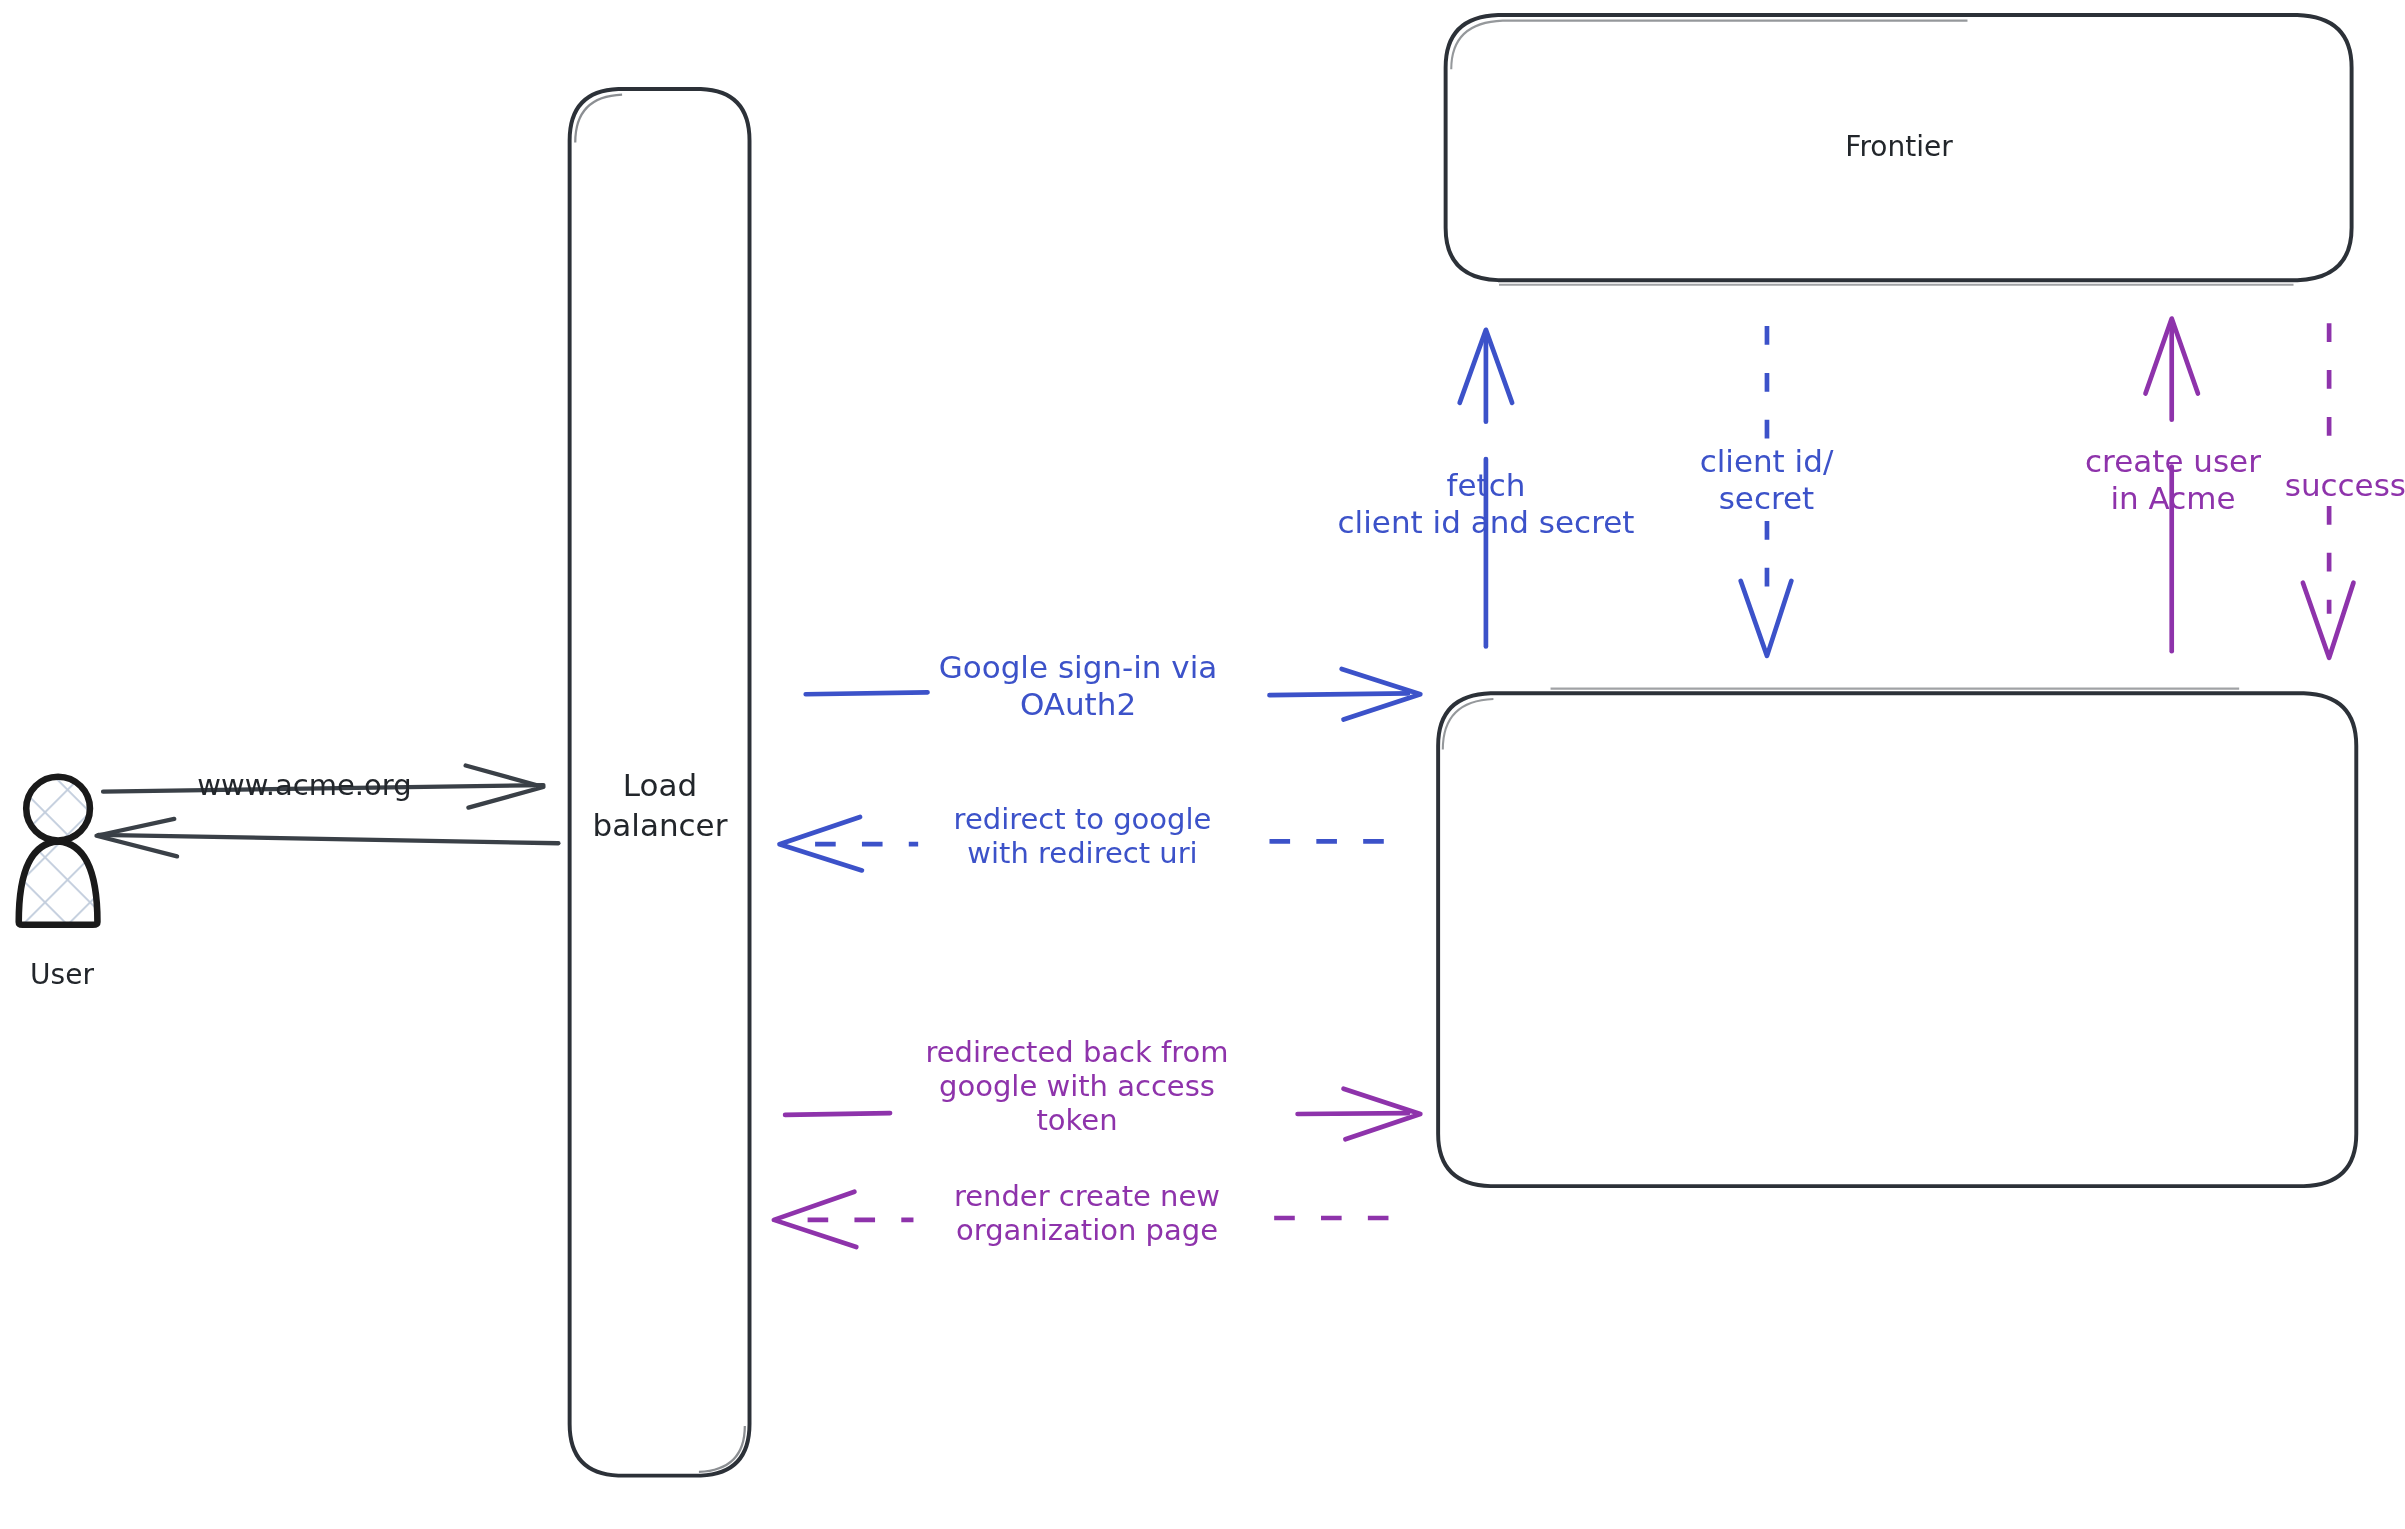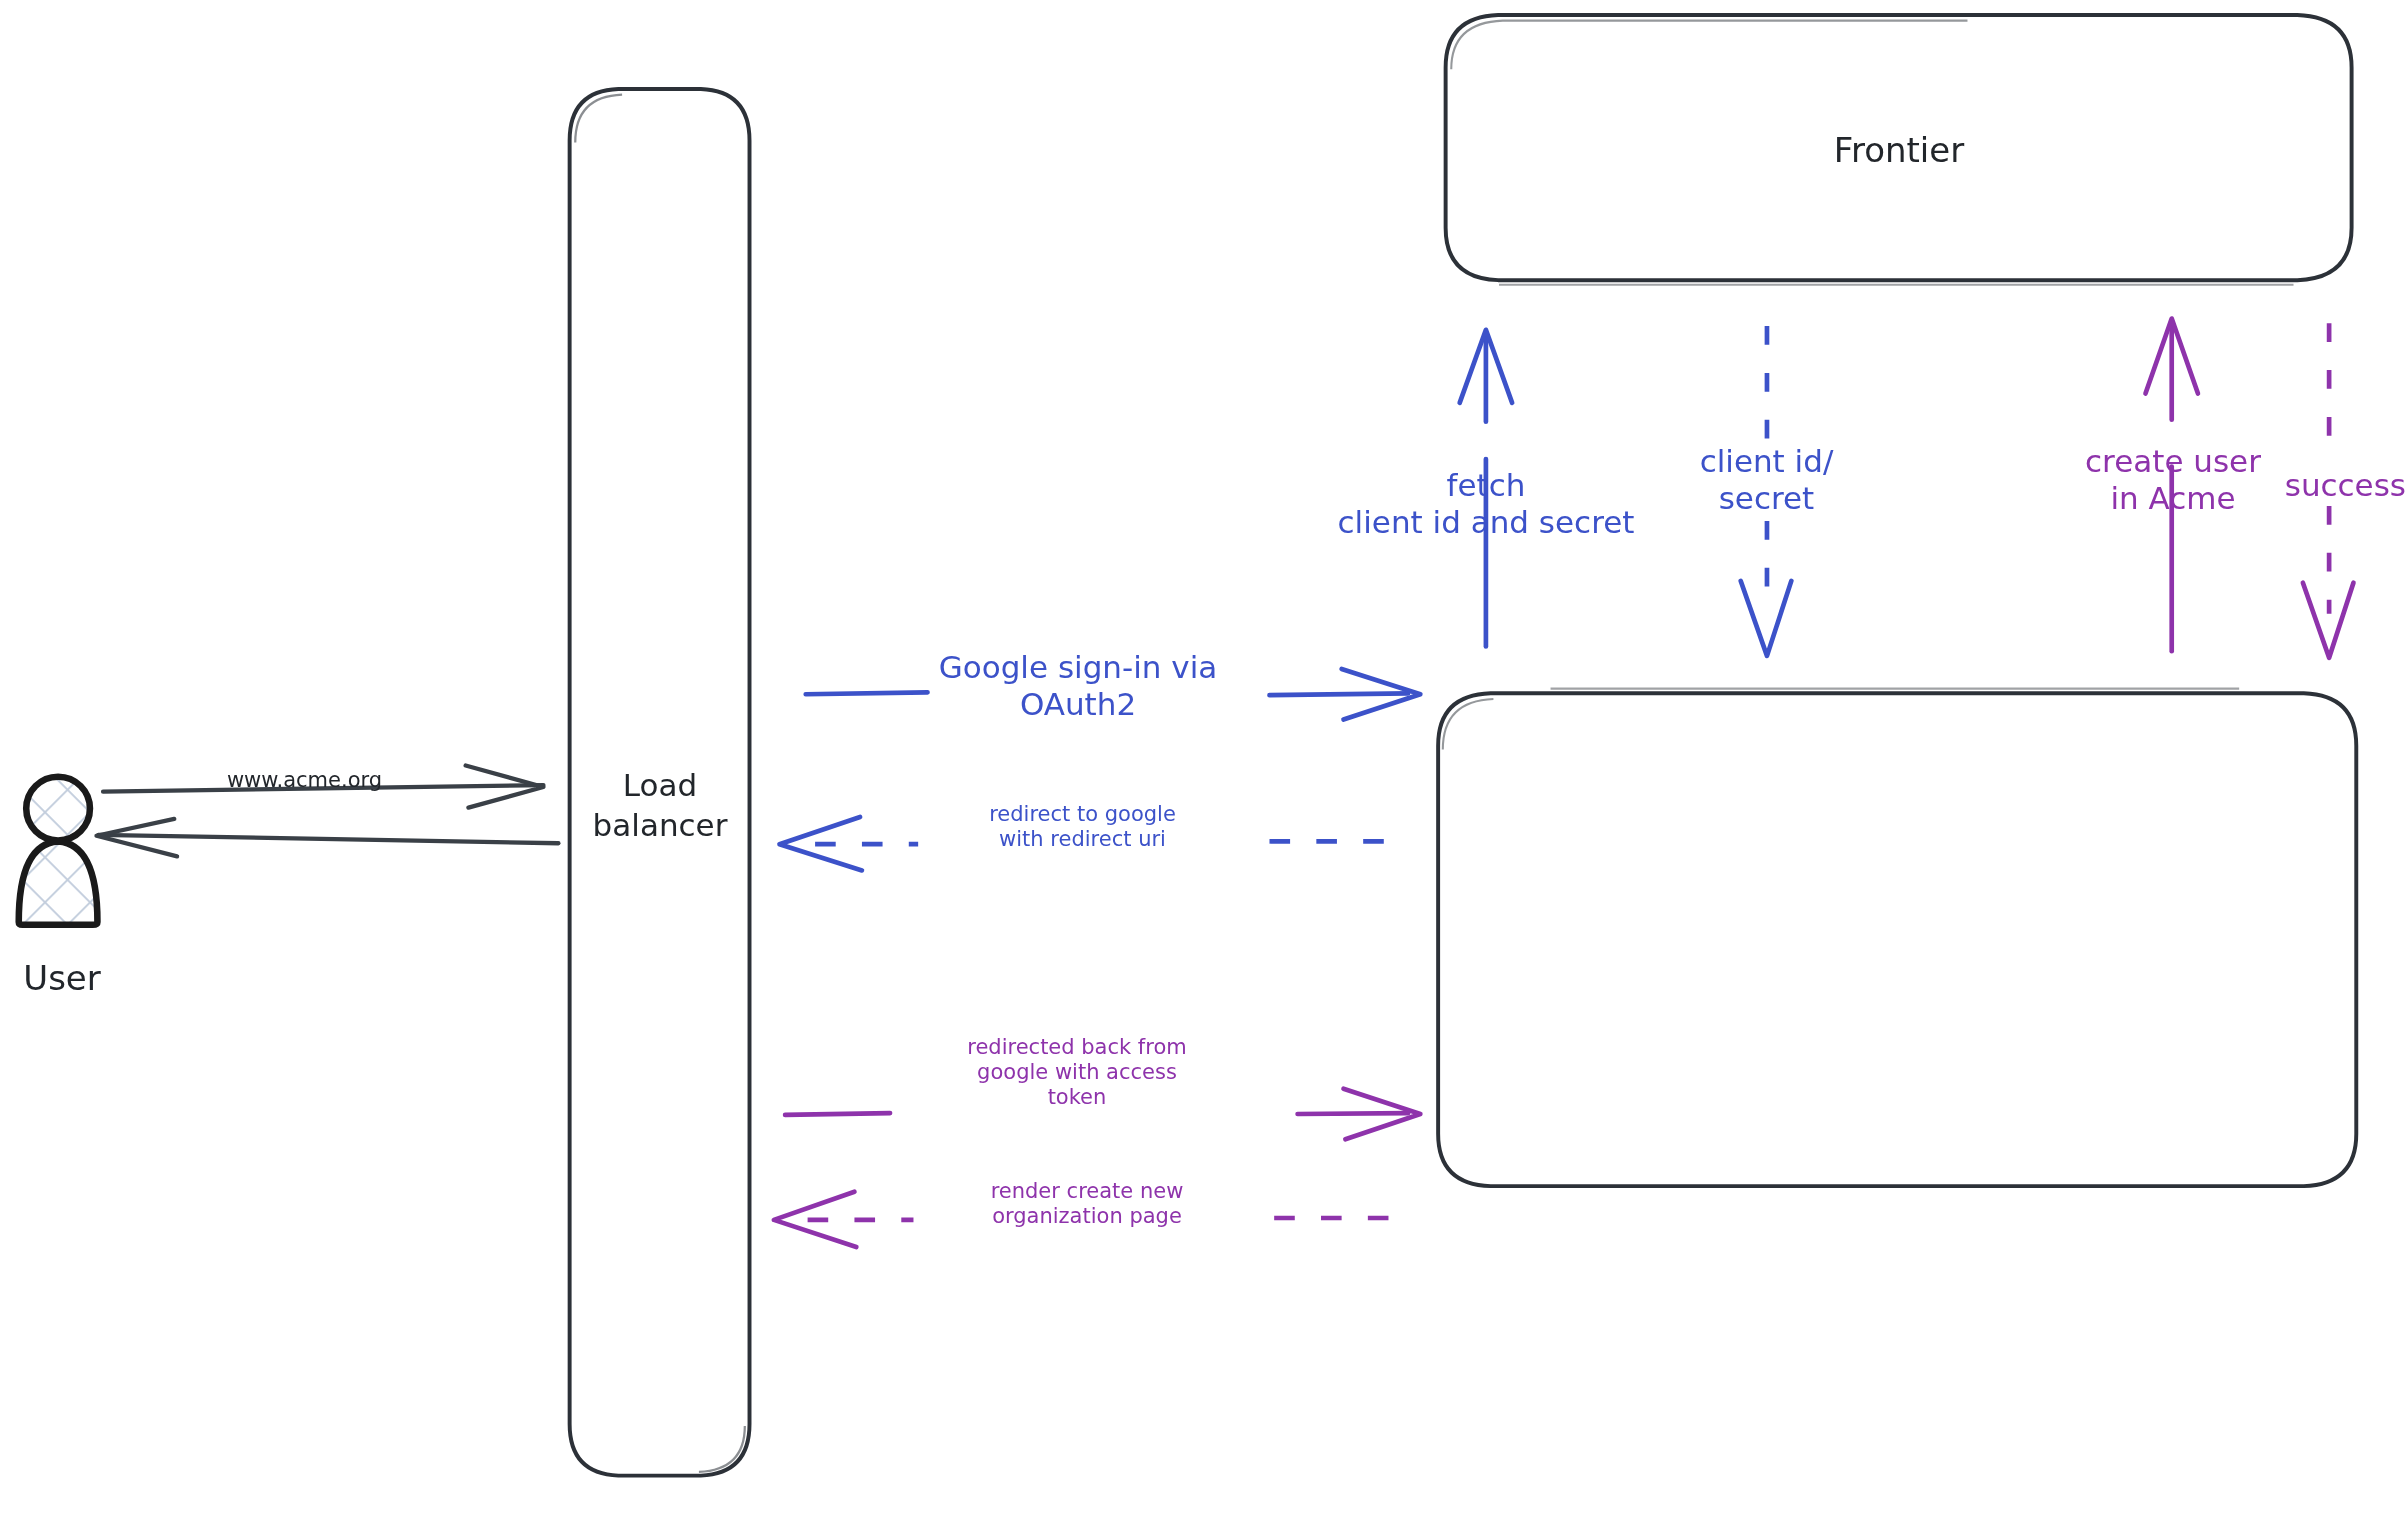"Frontier" .lbl-34 { font-size: 34px -> 28px }
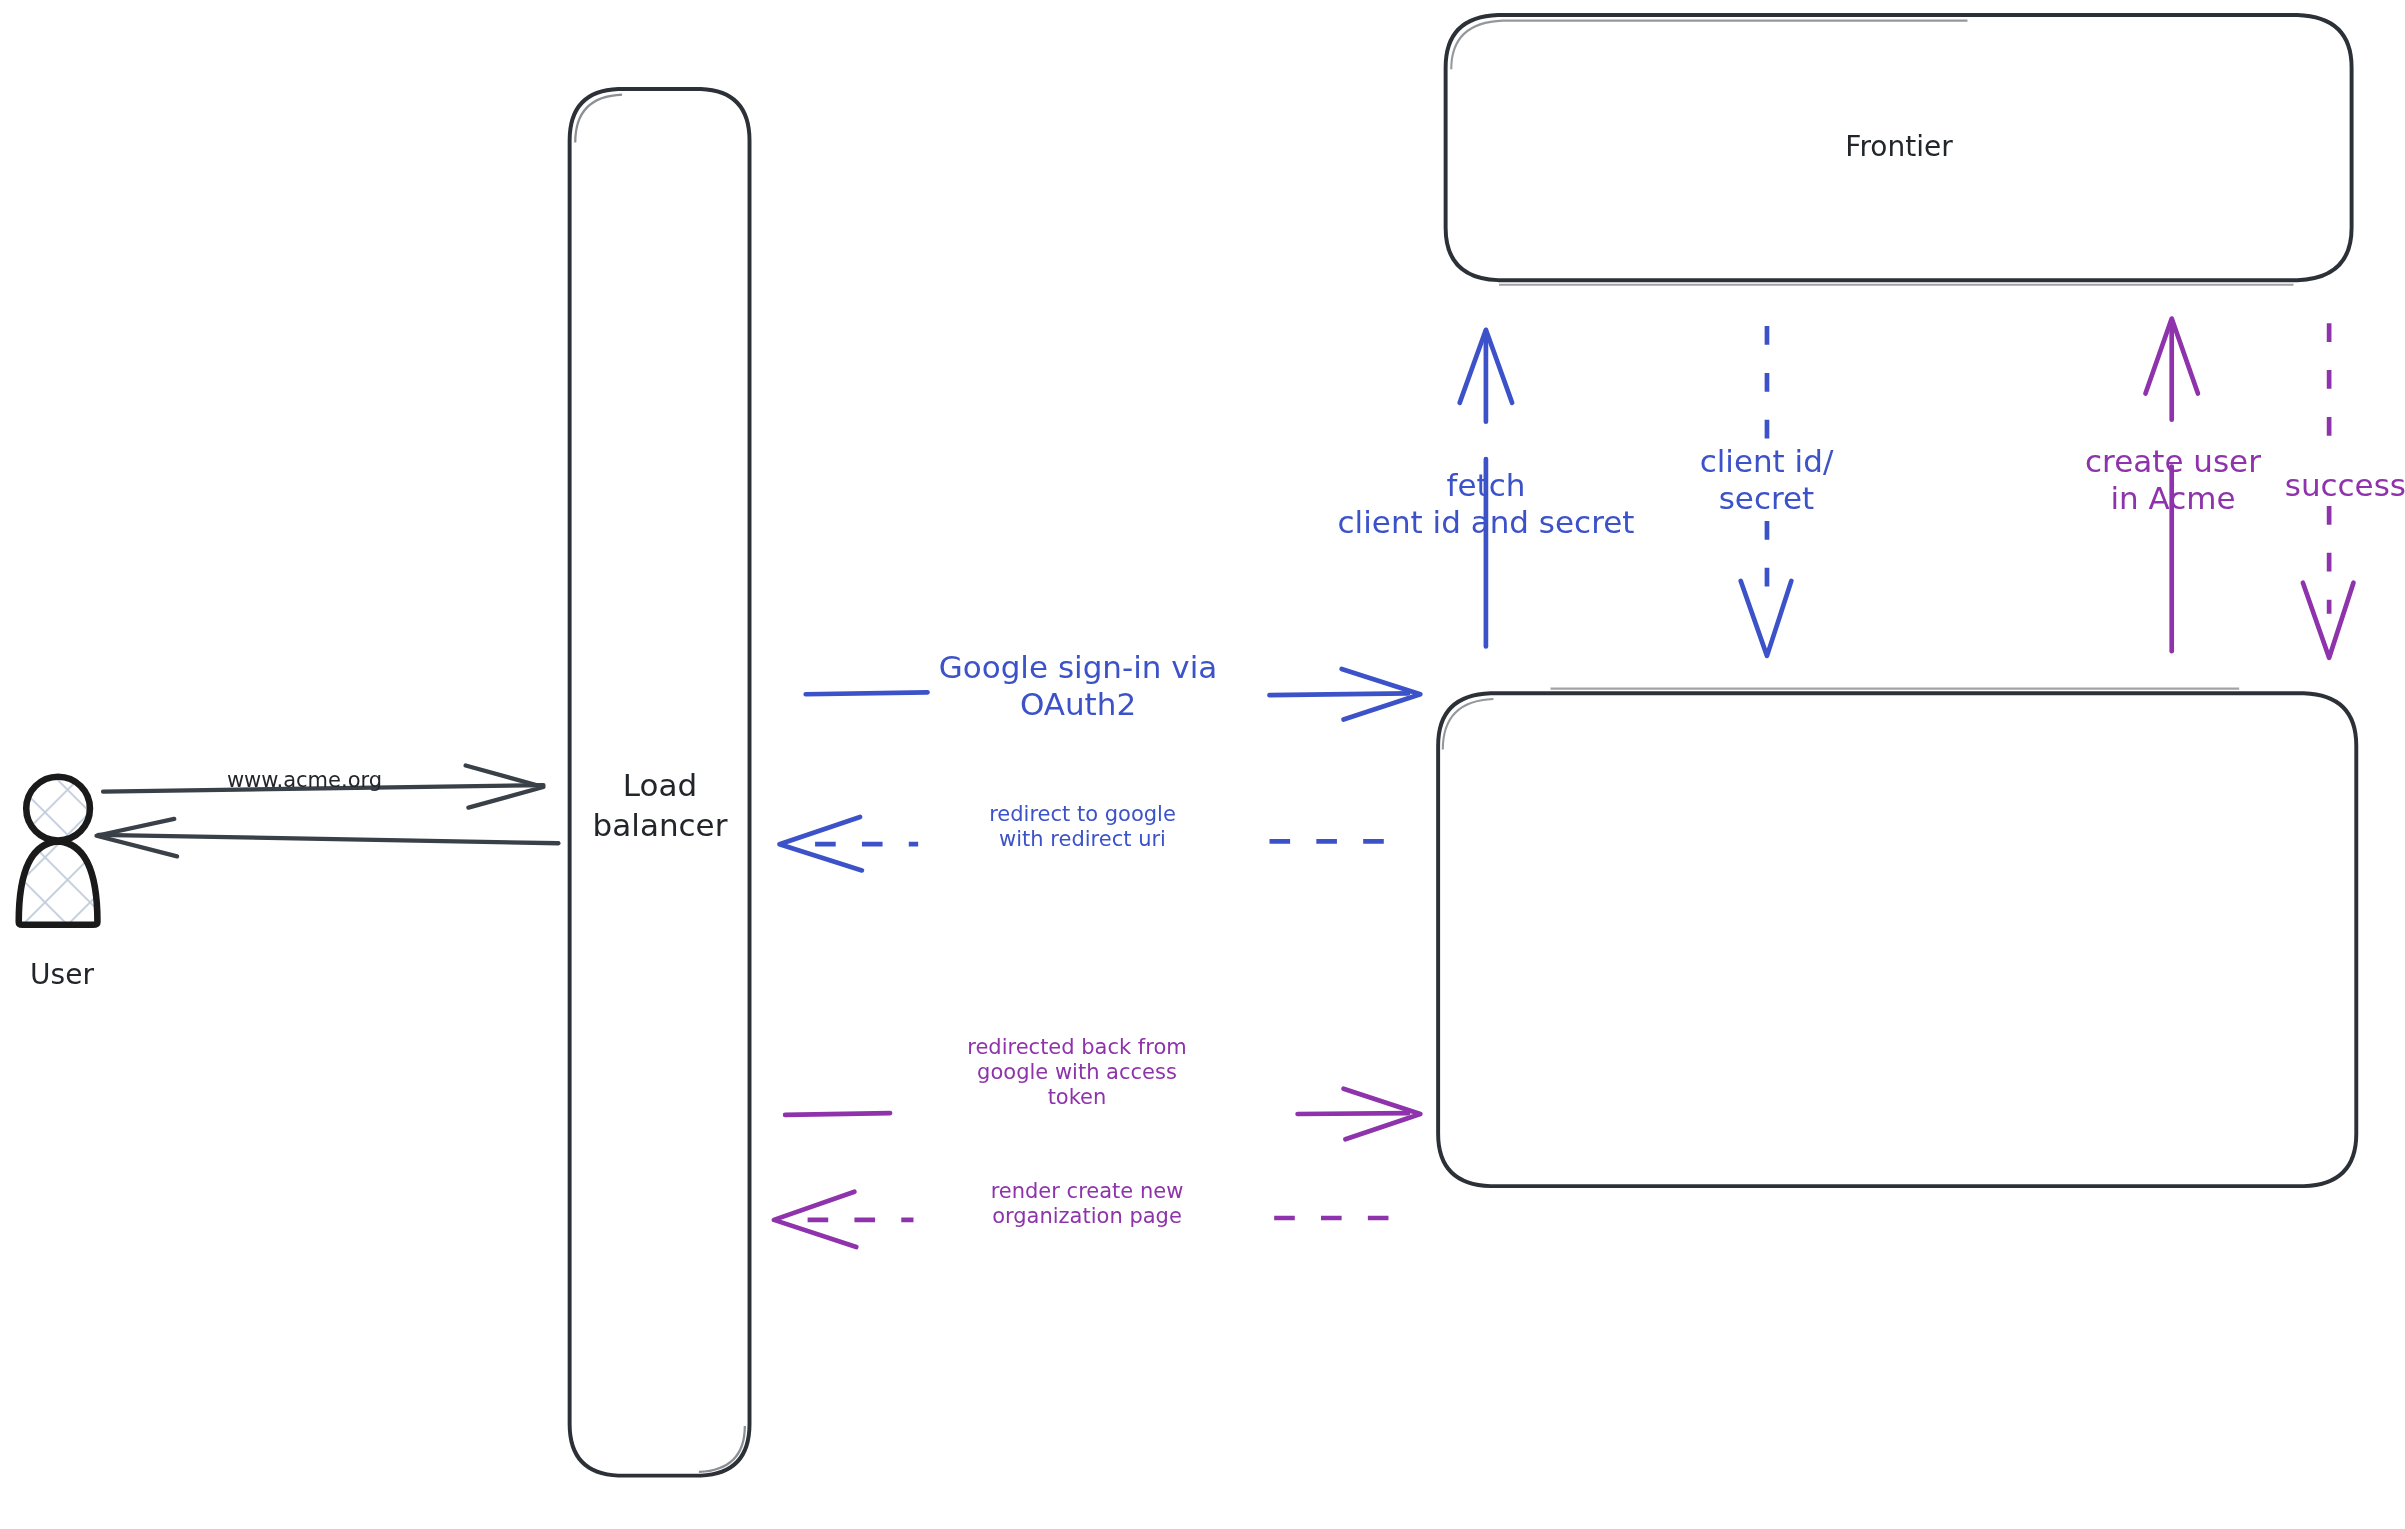"www.acme.org" .lbl-31 { font-size: 21px -> 29px }
